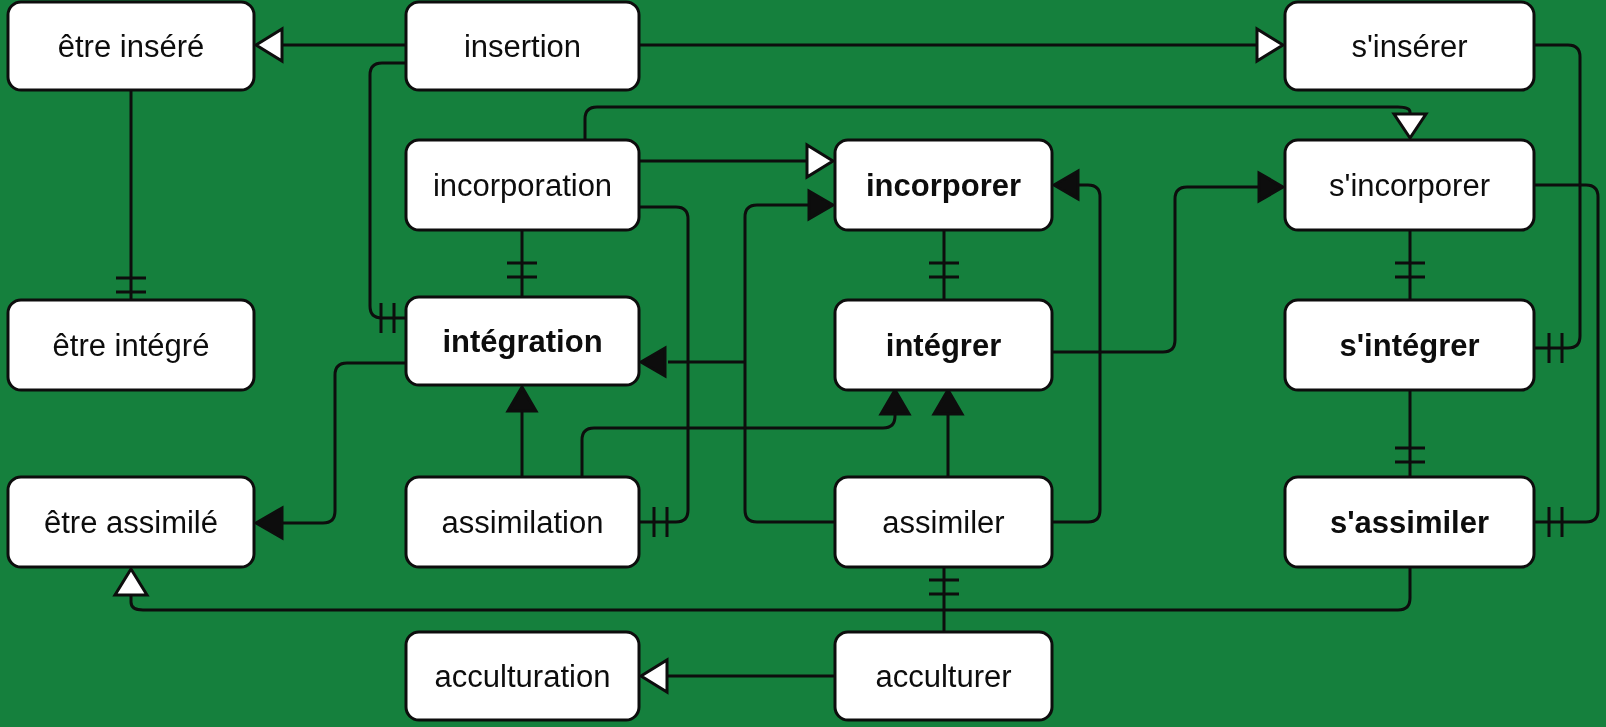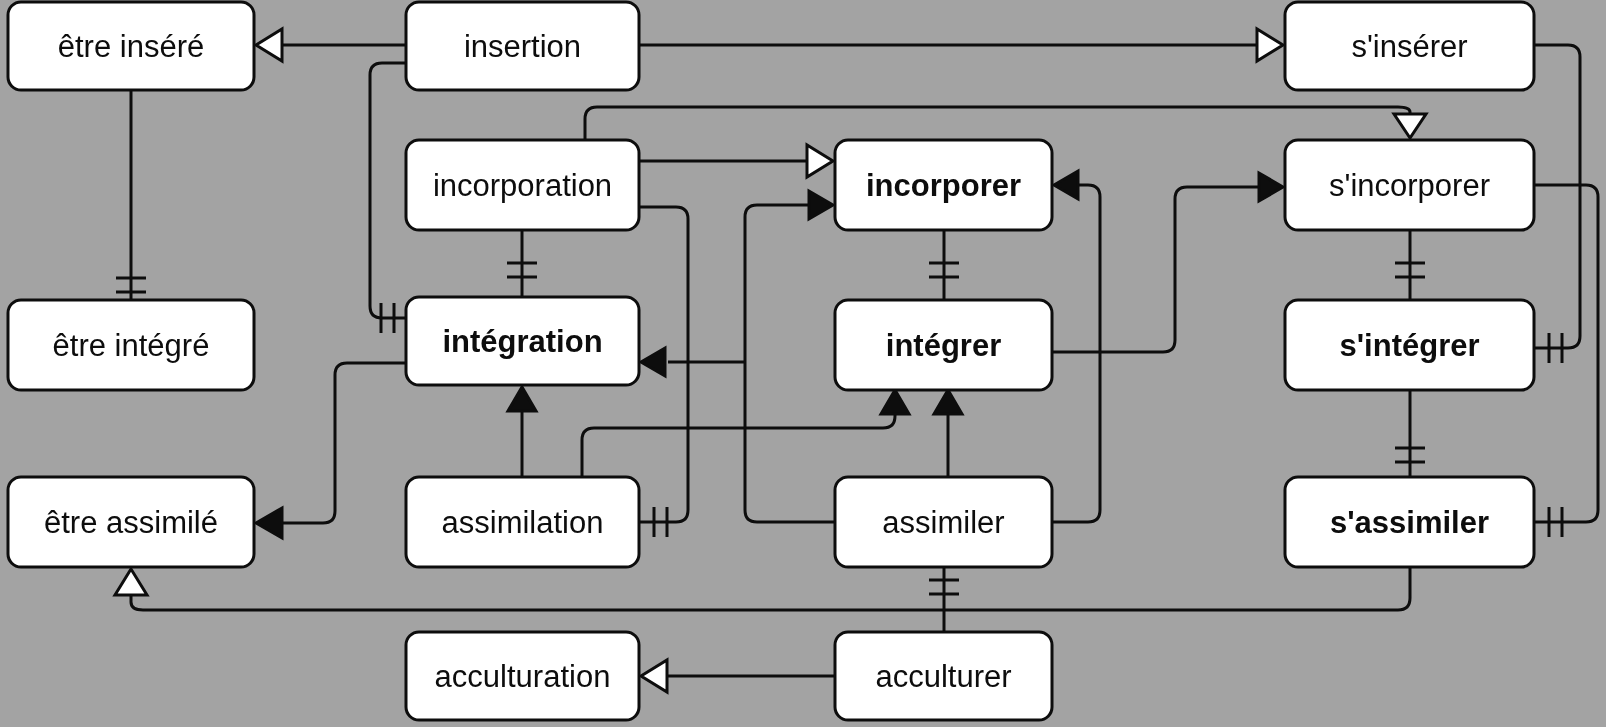"être inséré" #stage { background: #a3a3a3 -> #15803d }
